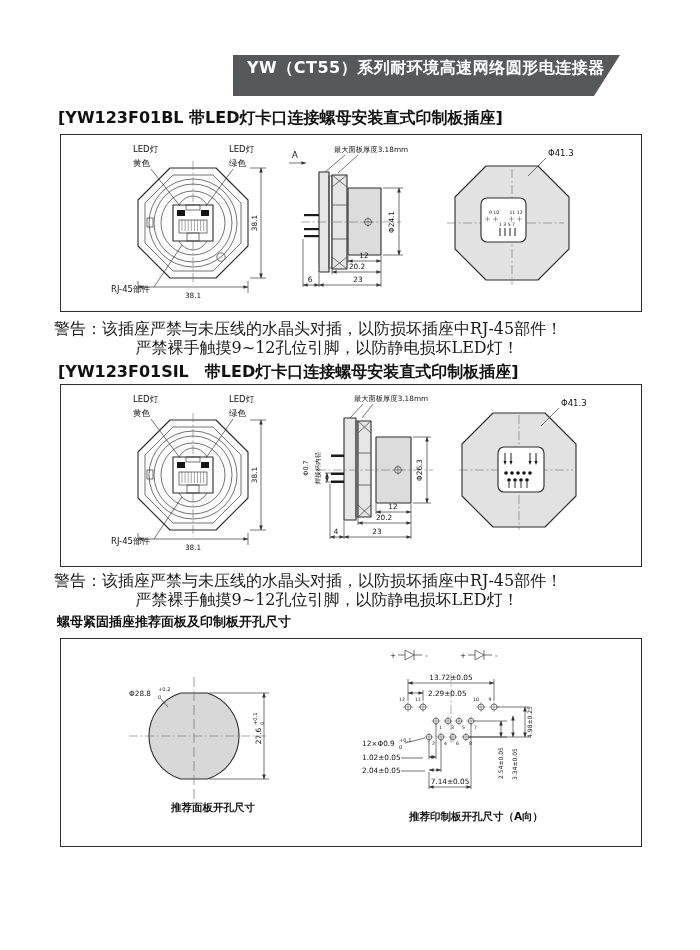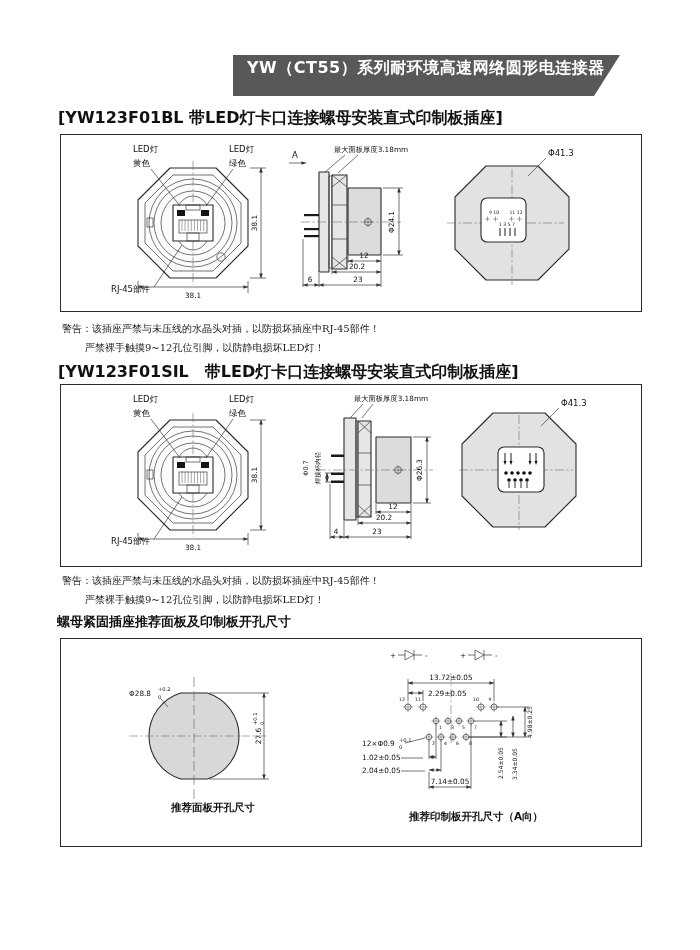"警告：该插座严禁与未压线的水晶头对插，以防损坏插座中RJ-45部件！" .warning { font-size: 10px -> 16px; left: 62px -> 54px }
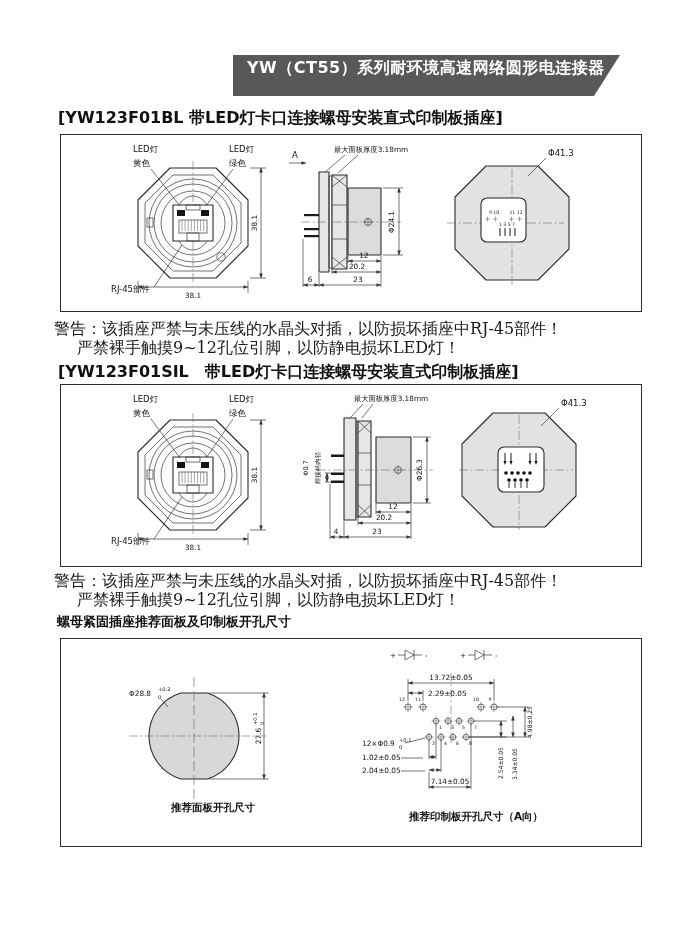"严禁裸手触摸9~12孔位引脚，以防静电损坏LED灯！" .warning .l2 { margin-left: 23px -> 38px; text-align: none -> center }
